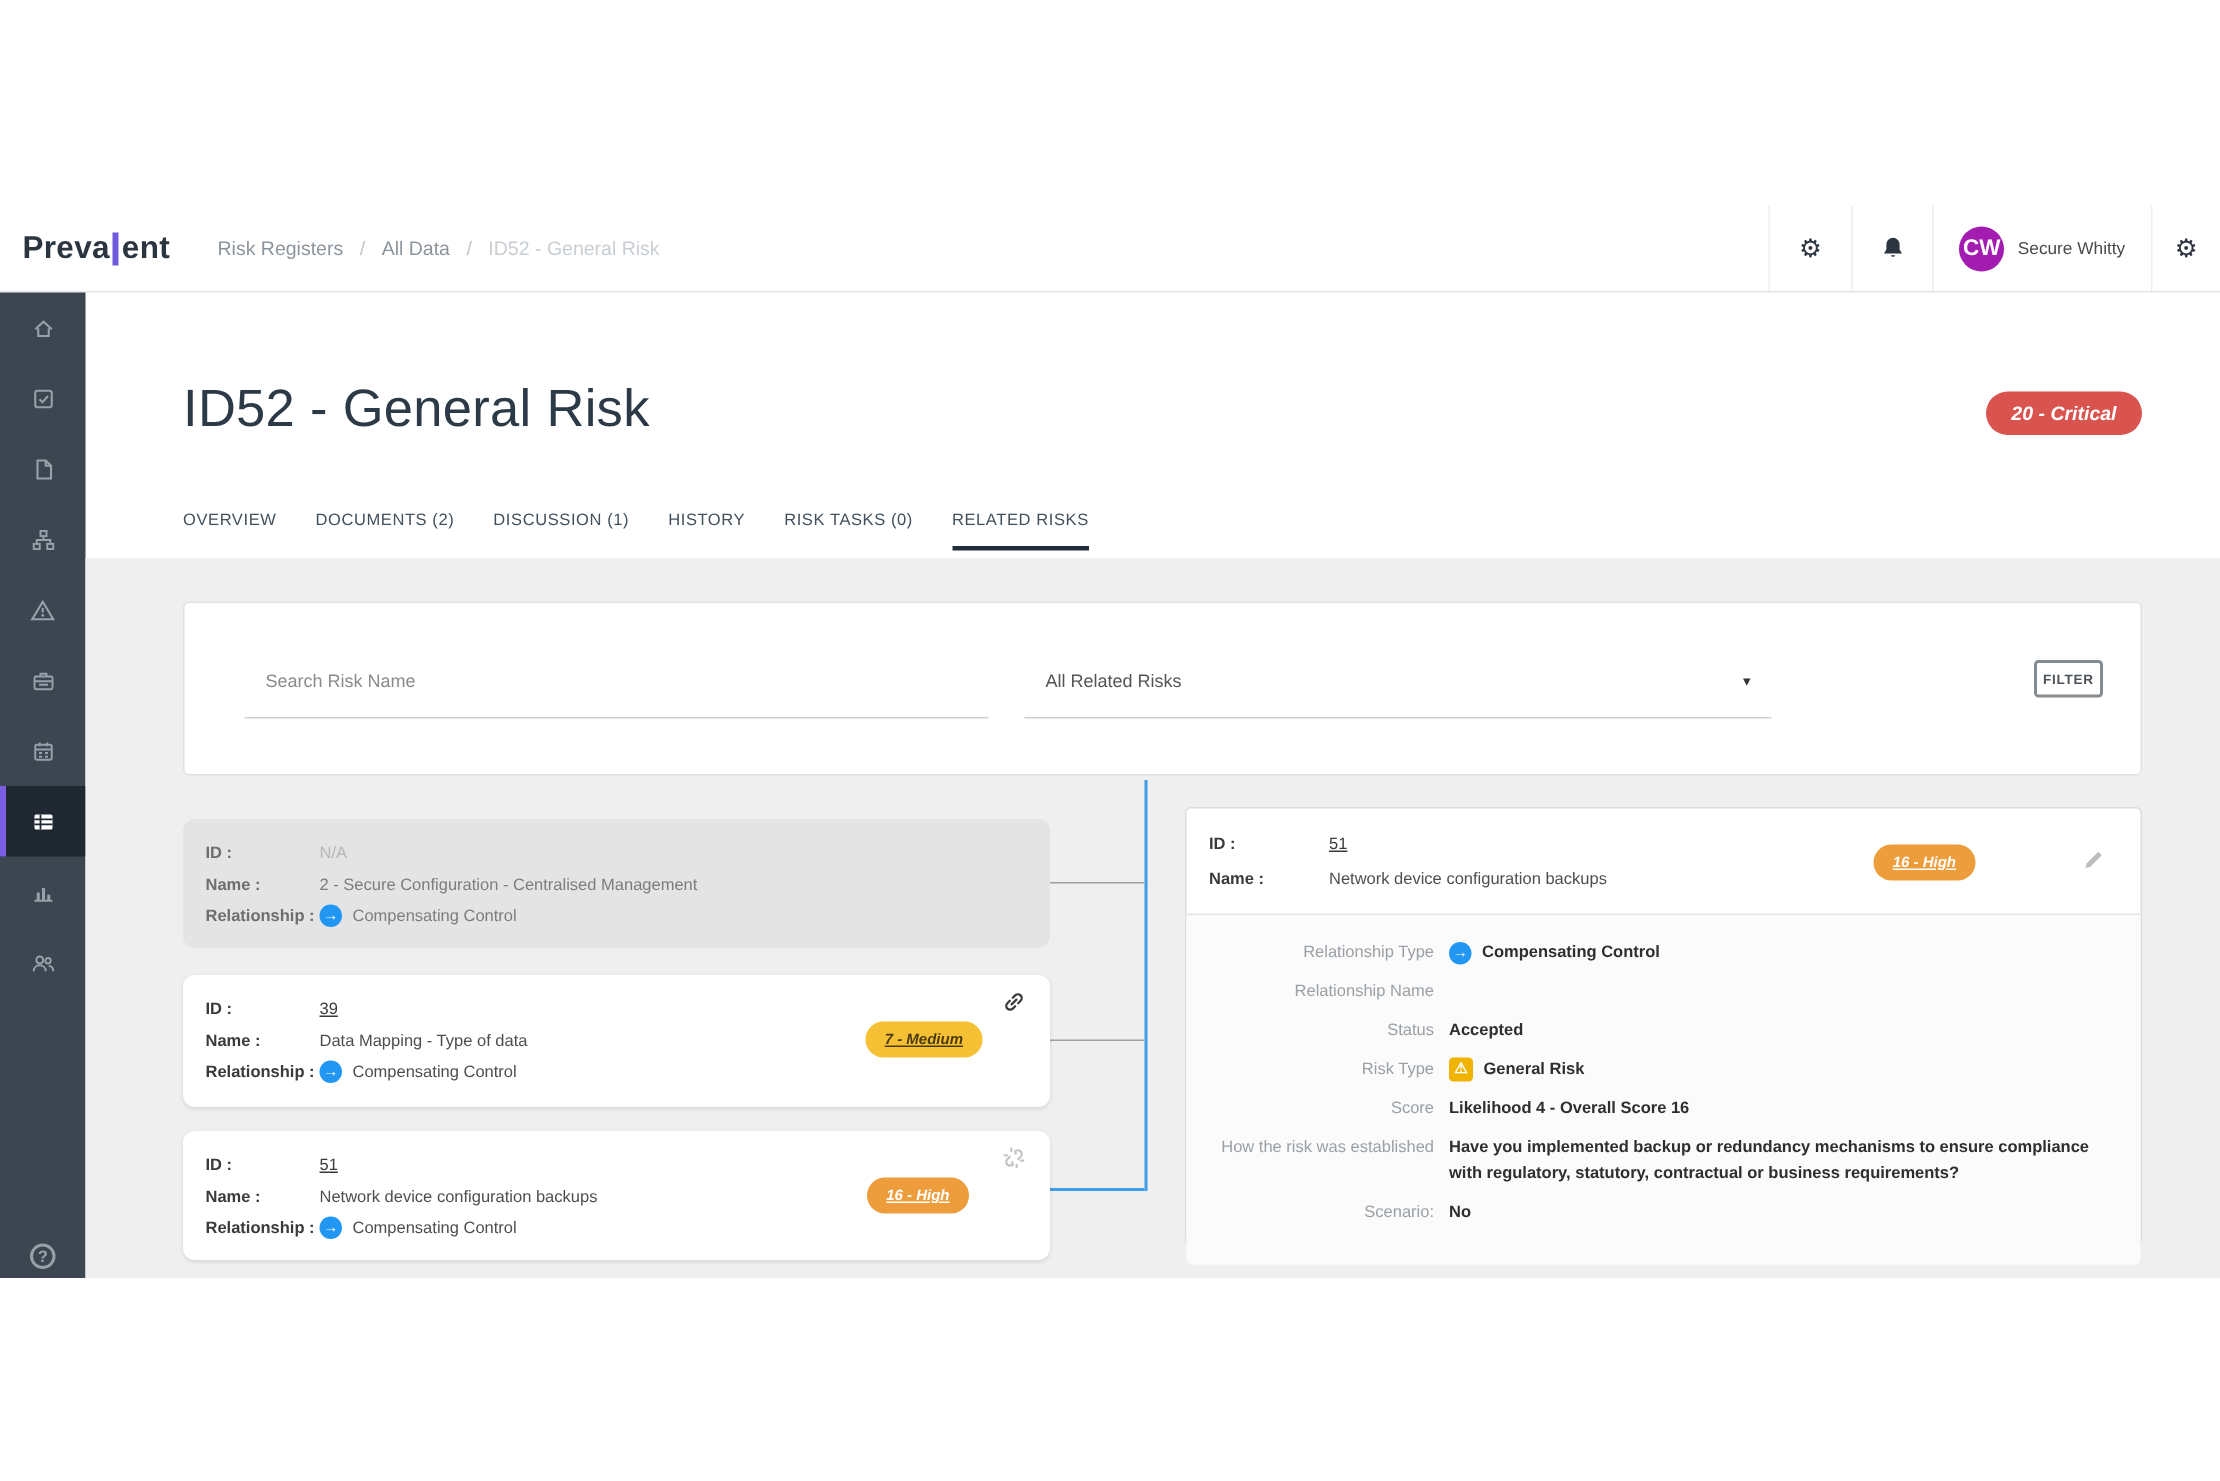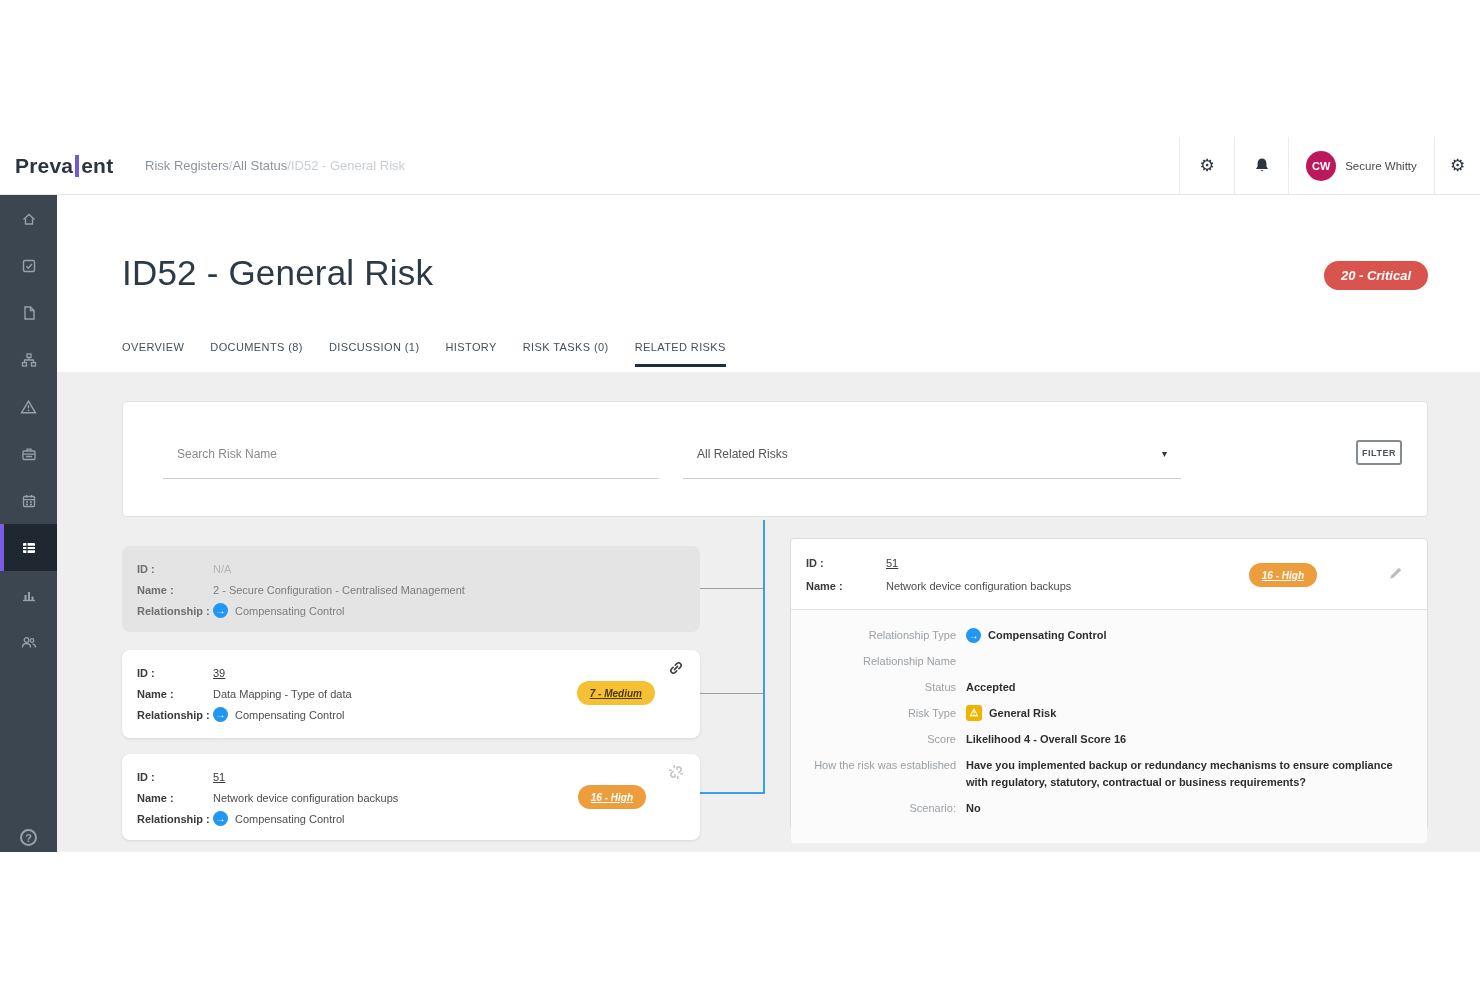"Risk Registers" .breadcrumb { gap: 0 -> 11px }
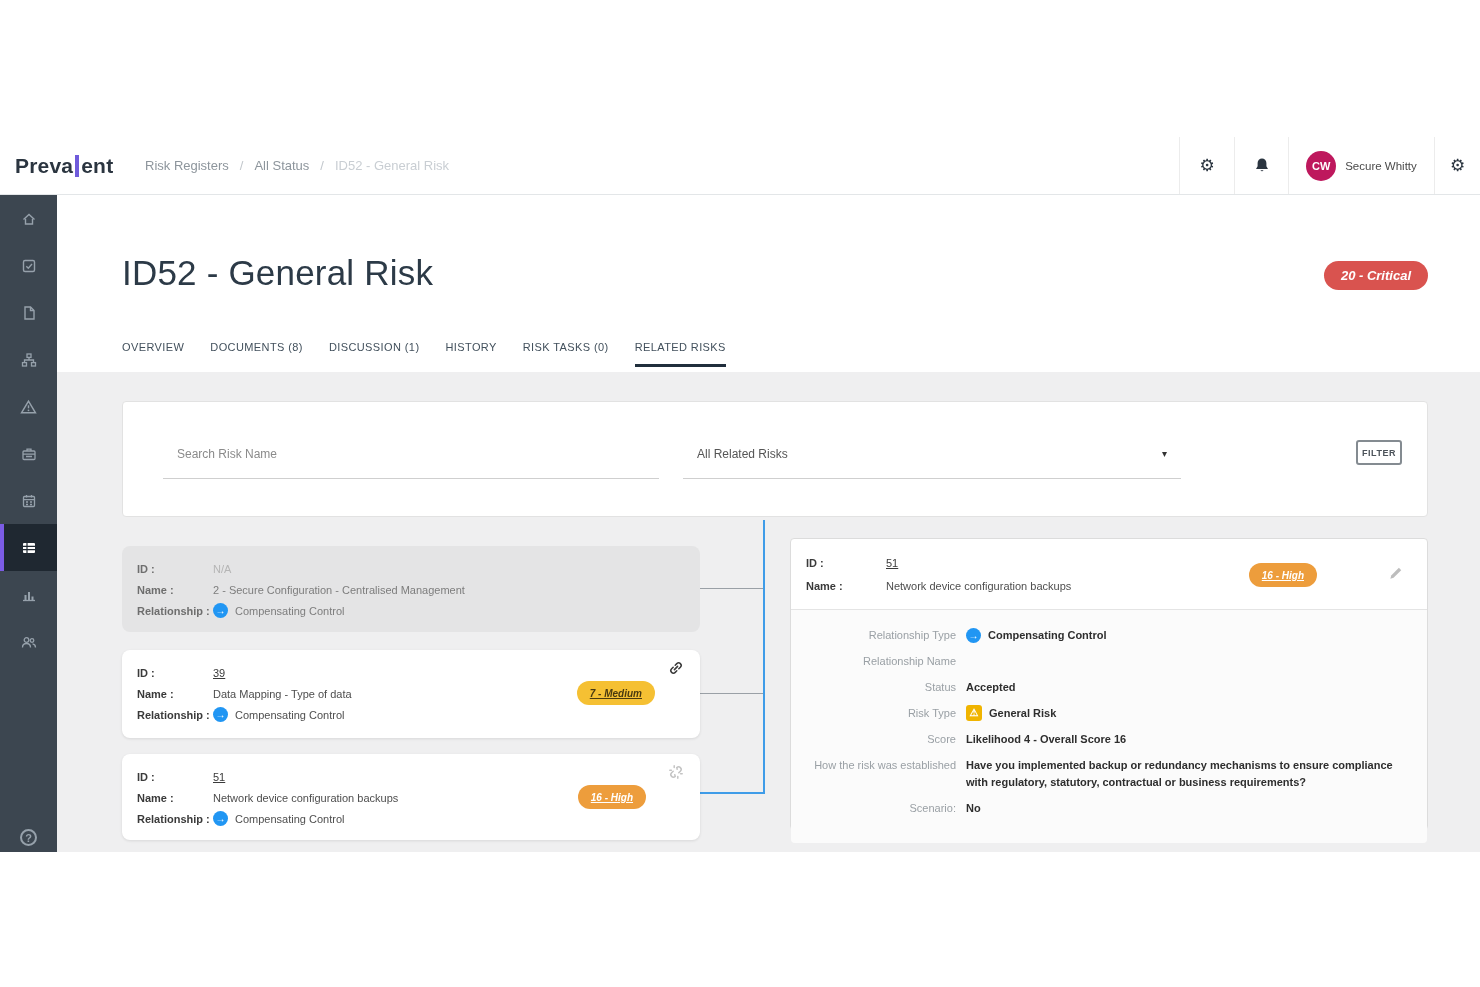"All Status" span.crumb { text: Status -> Data }
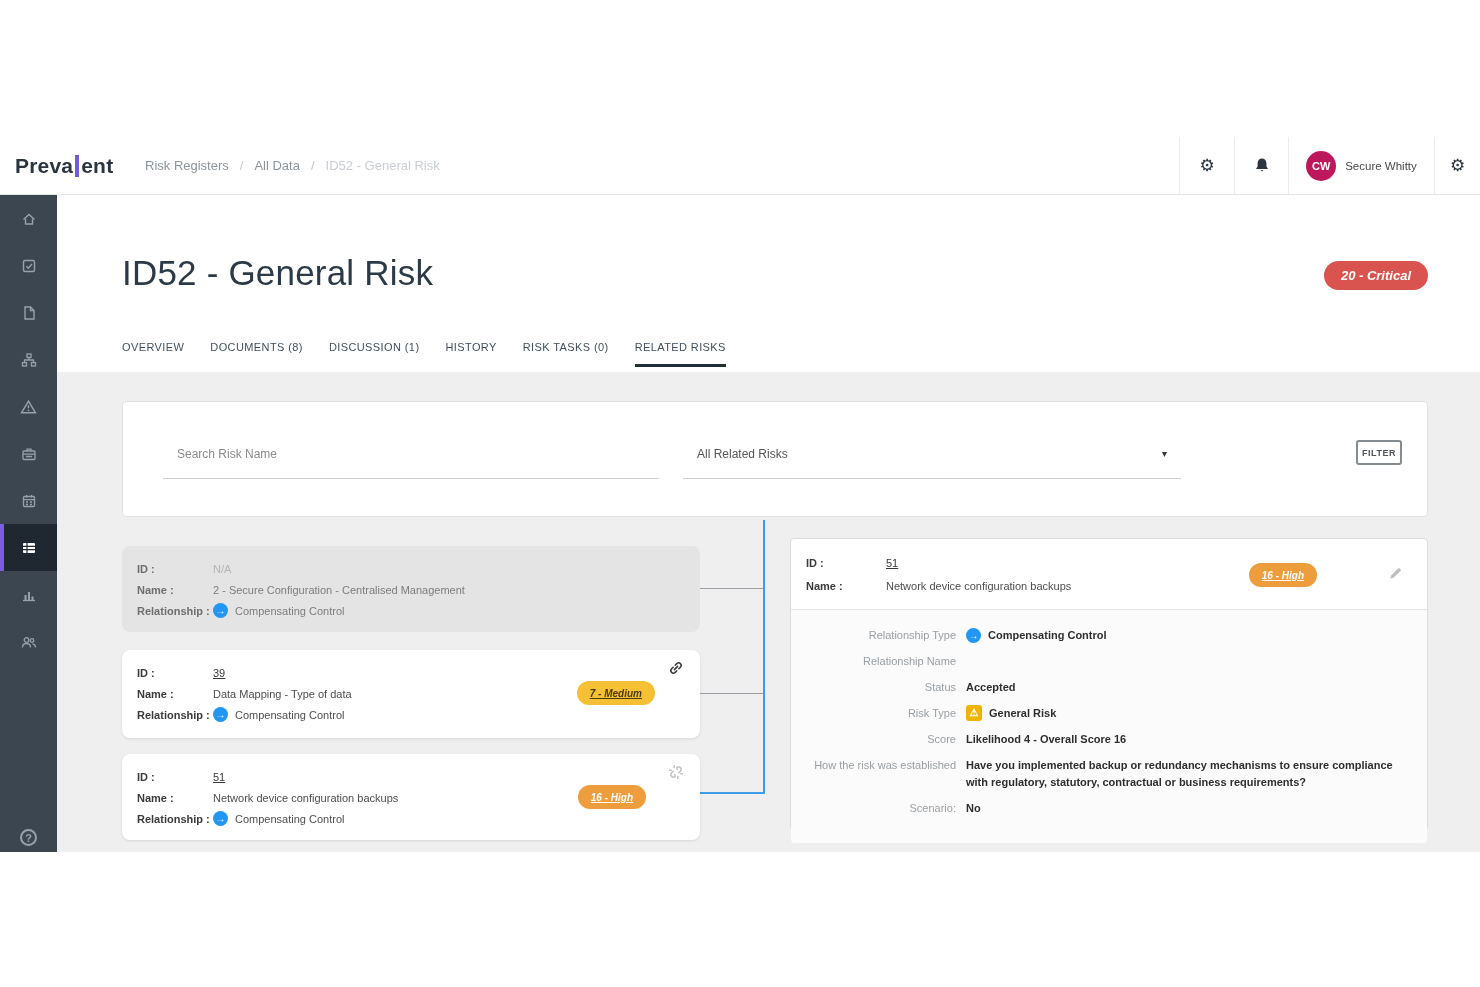"CW" .avatar { background: #be185d -> #a21caf; font-size: 11px -> 15px }
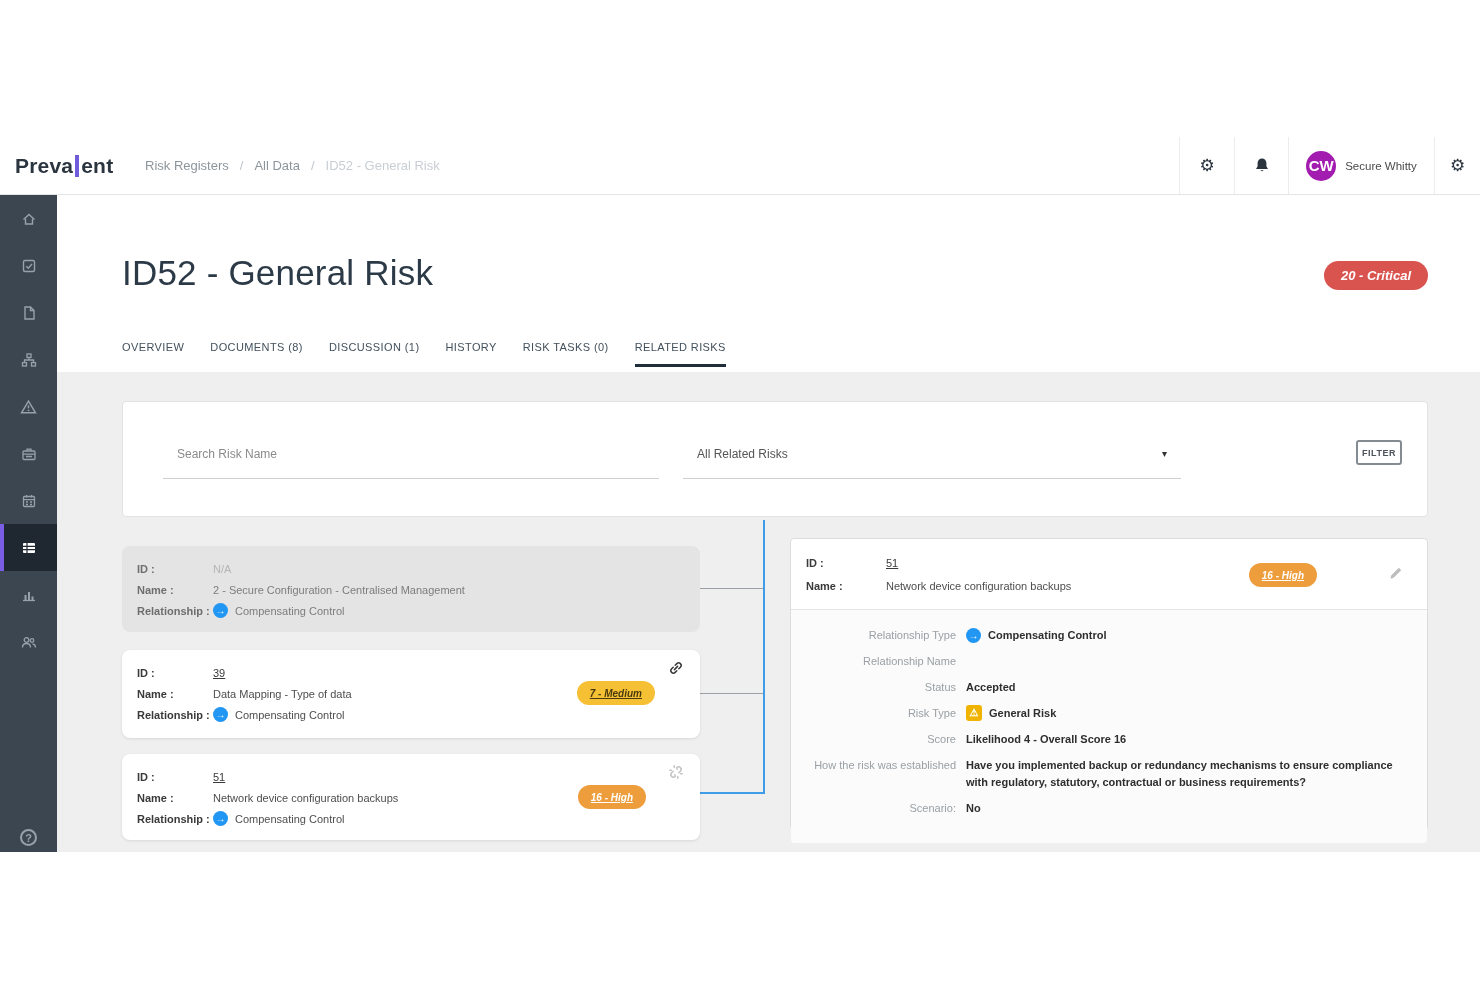"DOCUMENTS (8)" div.tab { text: 8 -> 2 }
